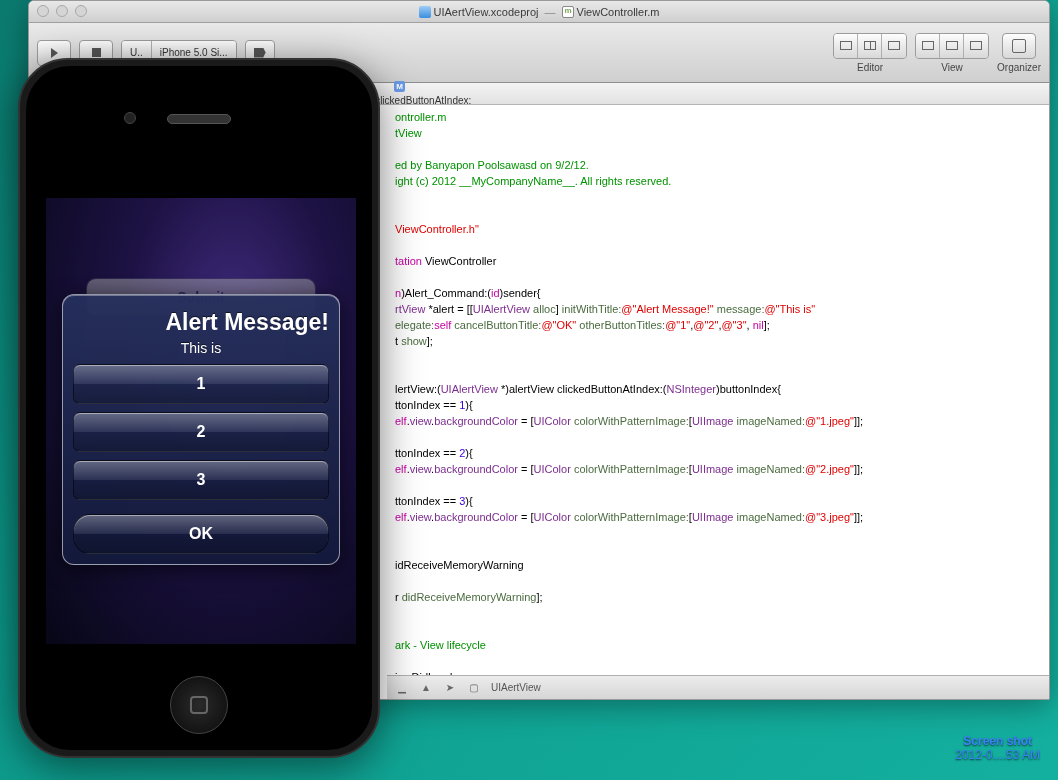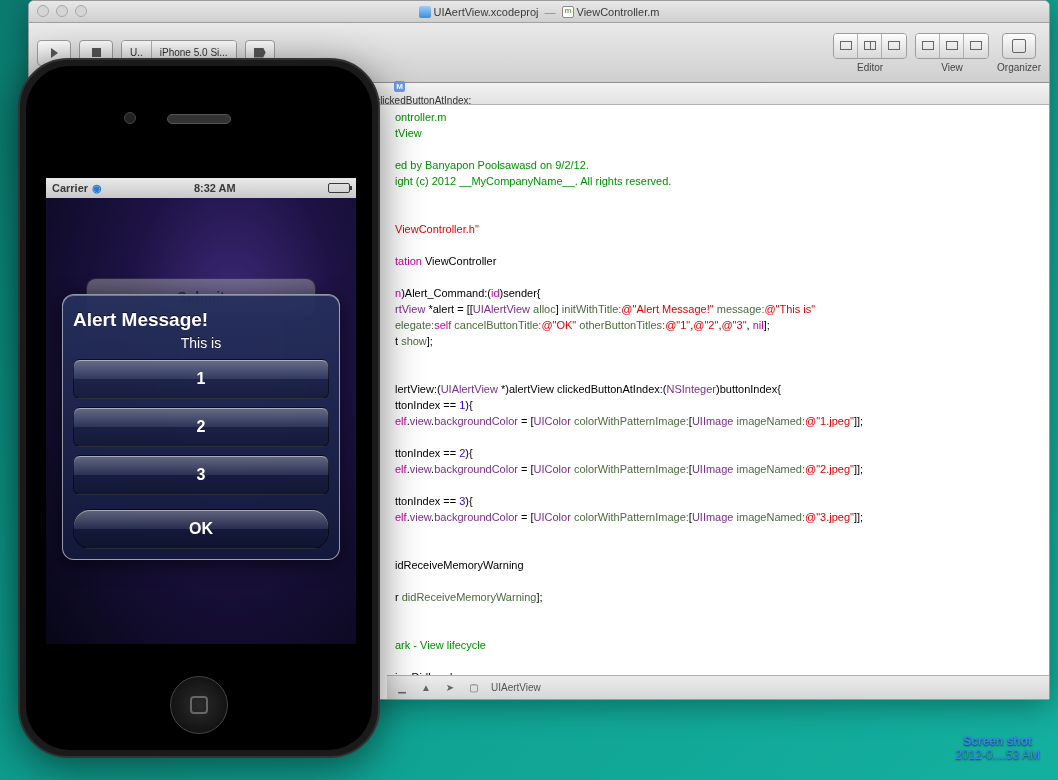"Carrier" div.status-bar { html: <div> <div> <span>Carrier</span> <span>◉</span> </div> <span>8:32 AM</span> <span><span></span></span> </div> -> none }
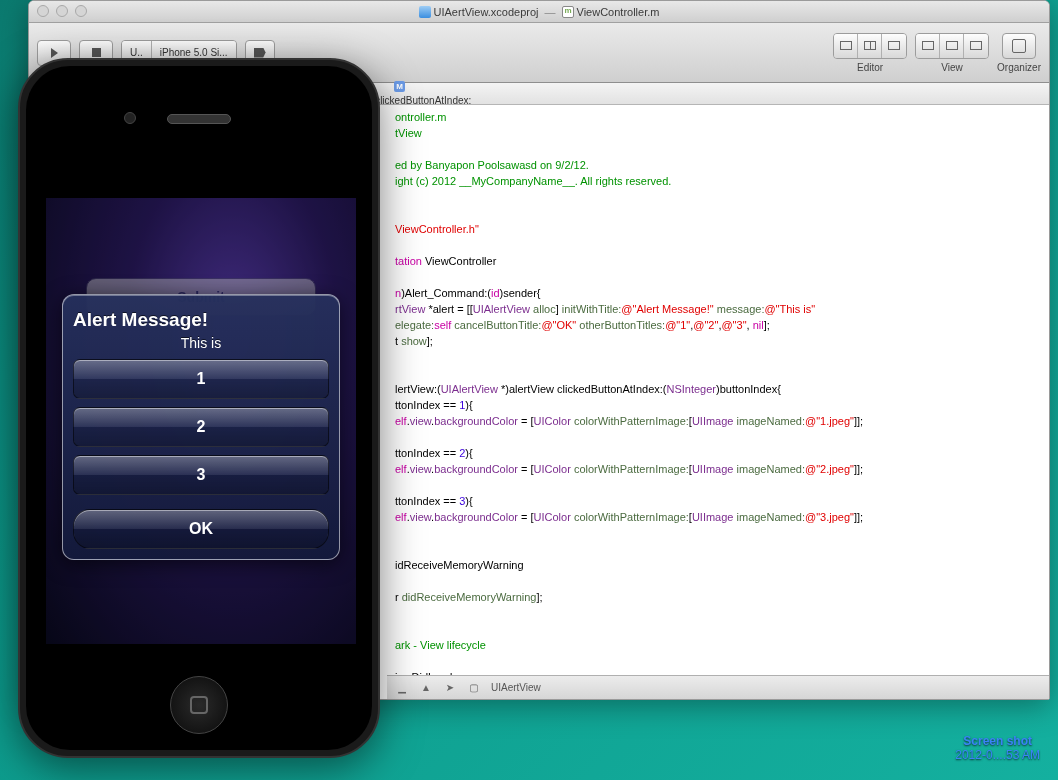"Alert Message!" .alert-title { font-size: 19px -> 23px; text-align: left -> right }
